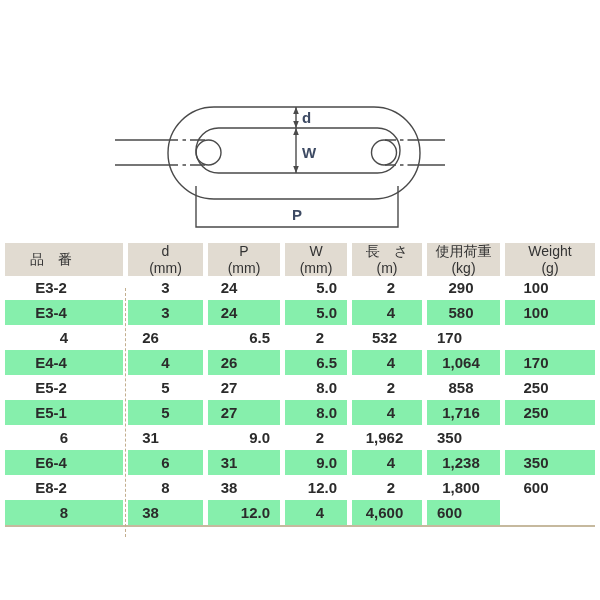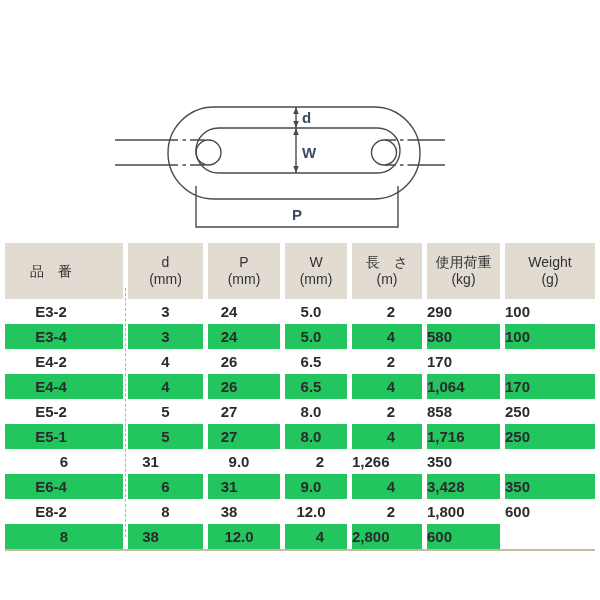"品 番" .thead { height: 56px -> 32px }
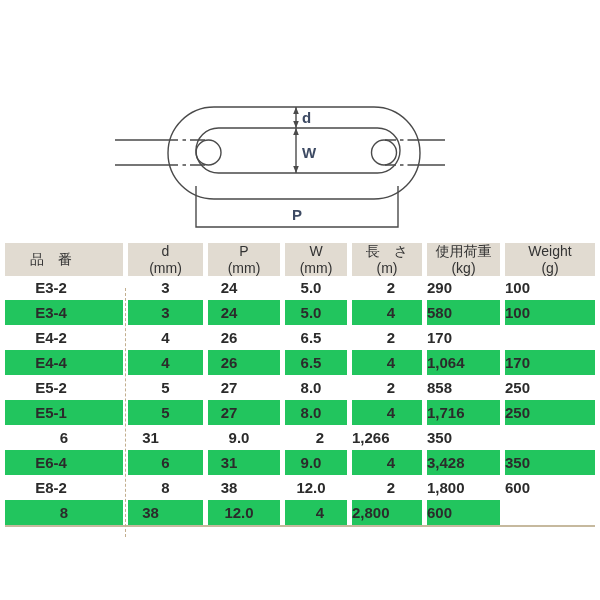"5.0" .trow .c3 { text-align: center -> right }
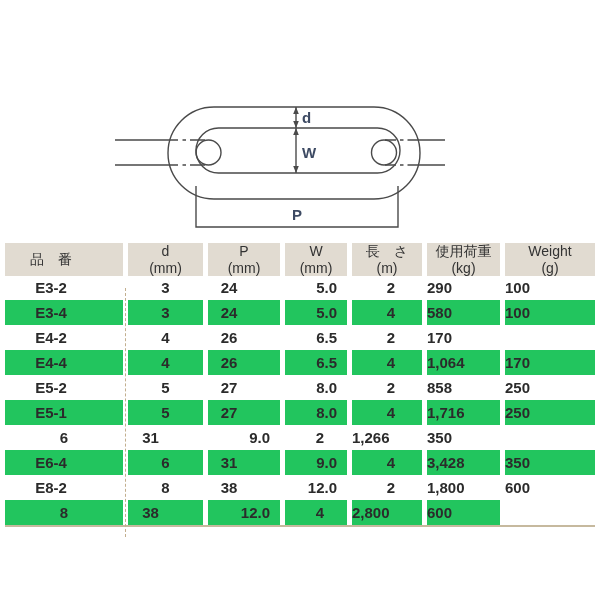"290" .trow .c5 { text-align: left -> center }
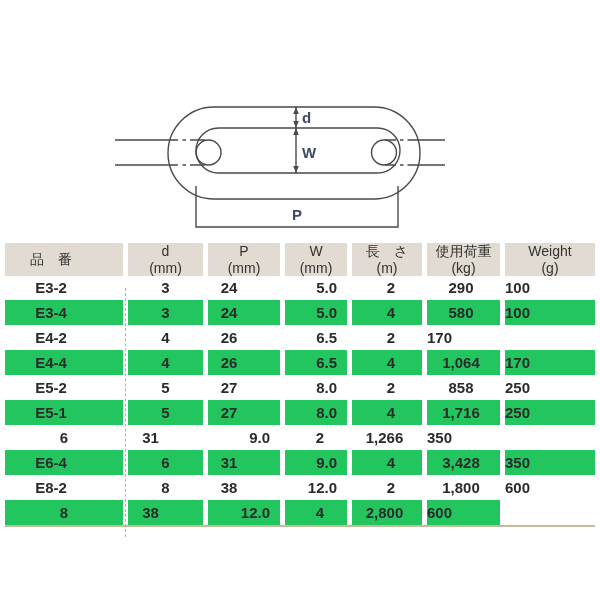"100" .trow .c6 { text-align: none -> center }
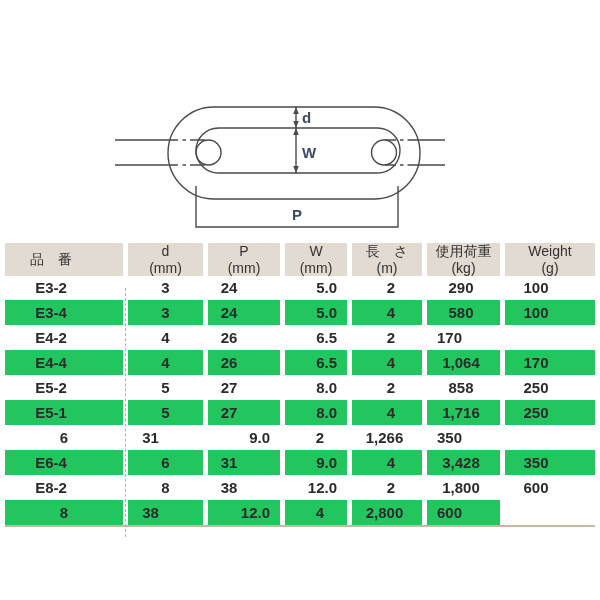"E3-4" .trow.alt .cell { background: #22c55e -> #86efac }
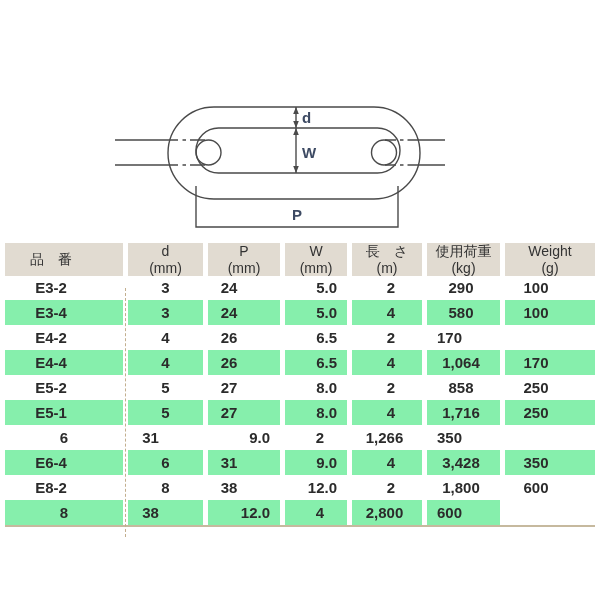"E4-2" div.cell { html: <div>E4-2</div> -> none }
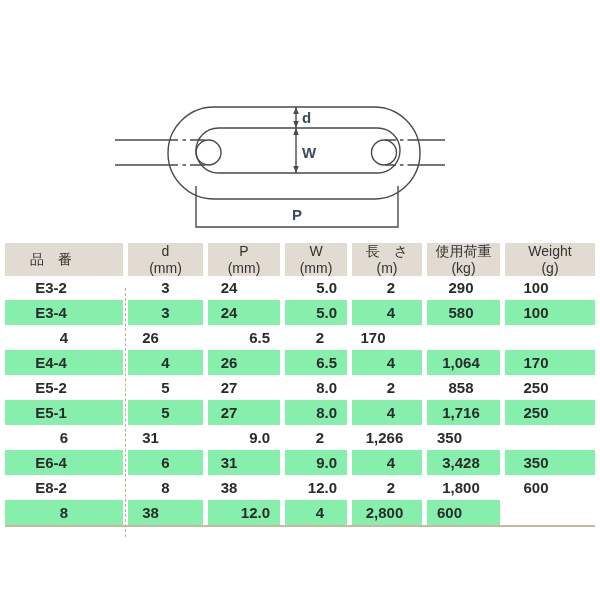"532" div.cell { html: none -> <div>532</div> }
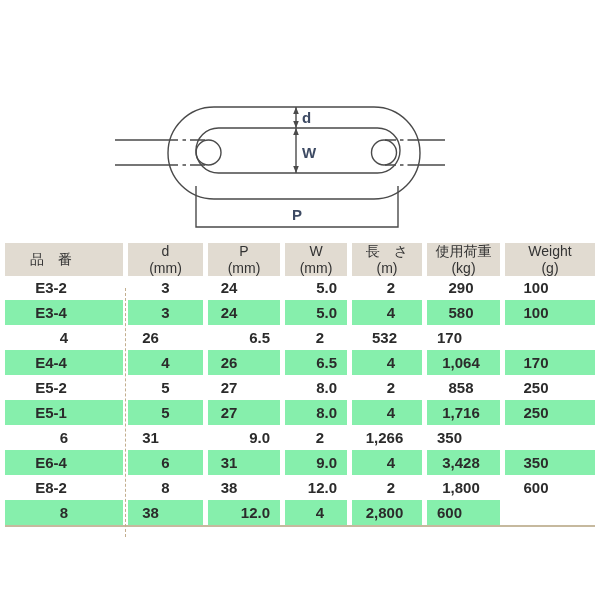"1,266" div.cell { text: 1,266 -> 1,962 }
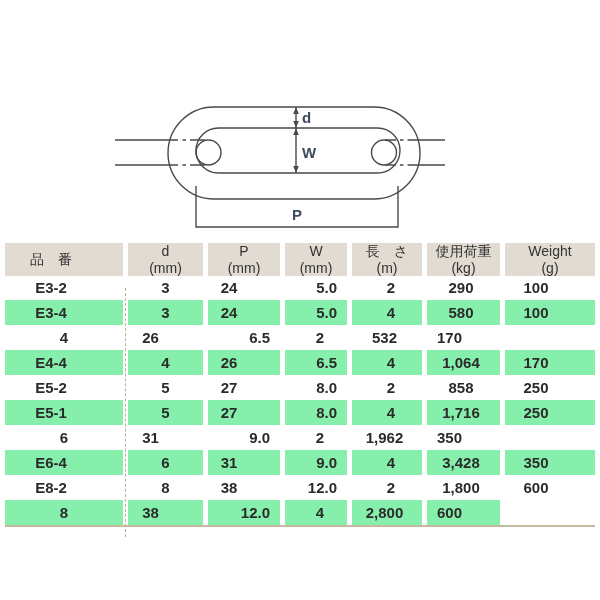"3,428" div.cell { text: 3,428 -> 1,238 }
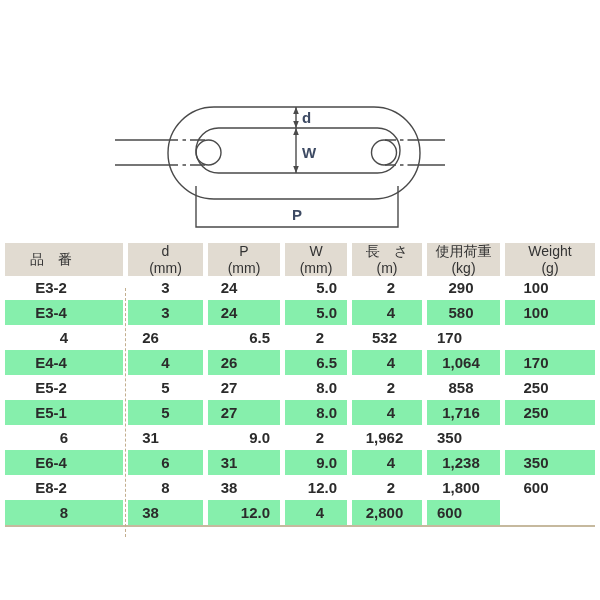"2,800" div.cell { text: 2,800 -> 4,600 }
